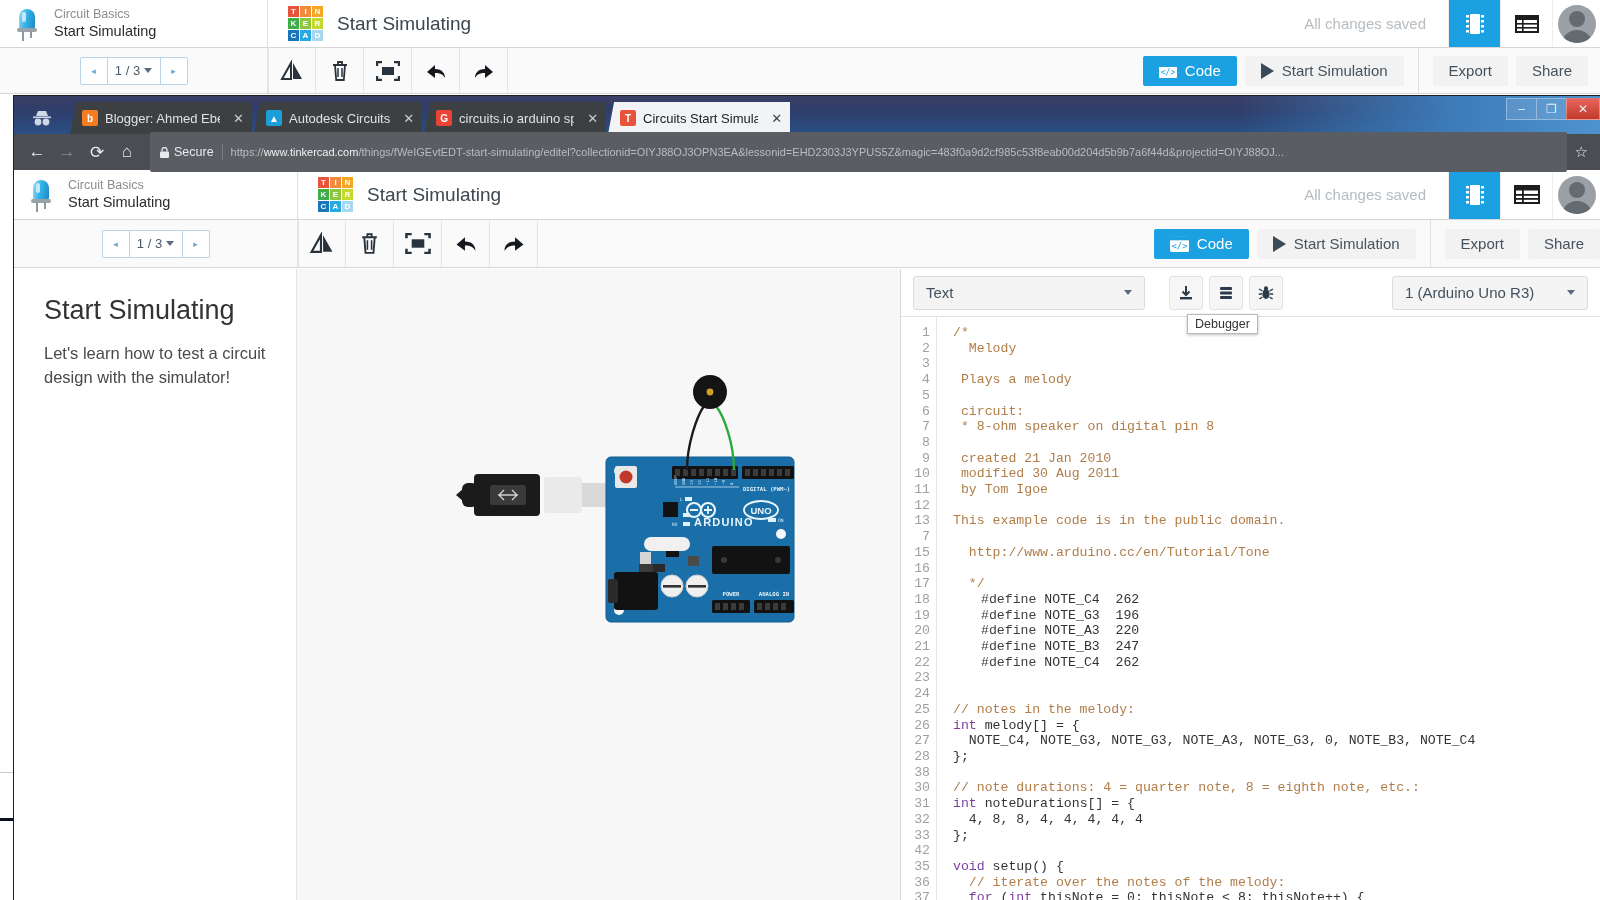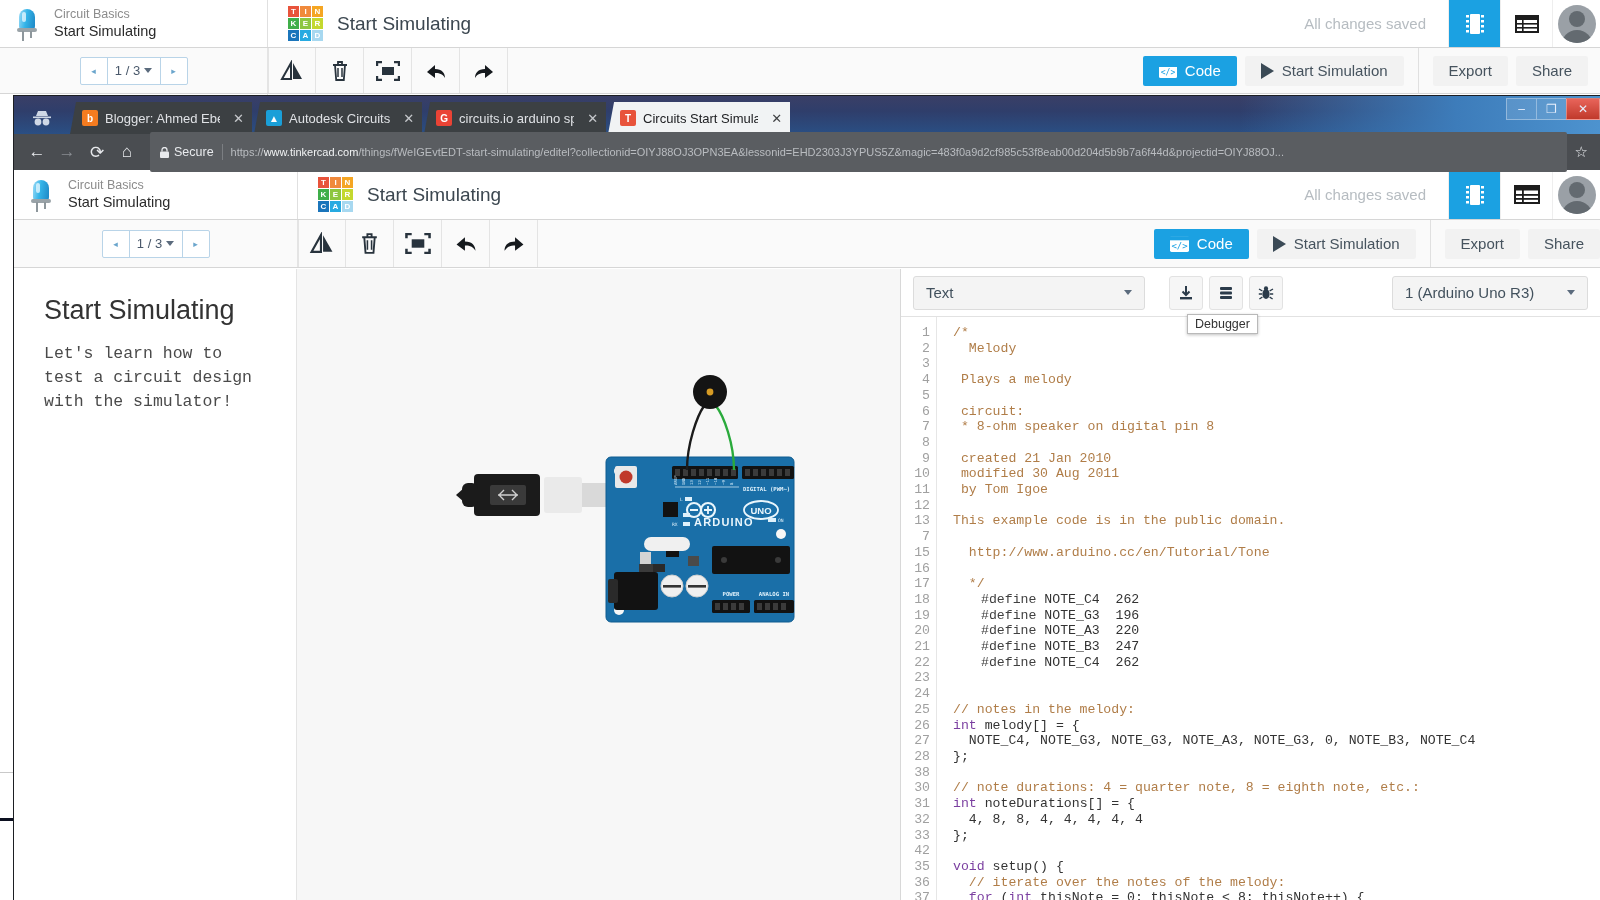"Let's learn how to test" .lesson-p { font-family: Liberation Mono, monospace -> none }
